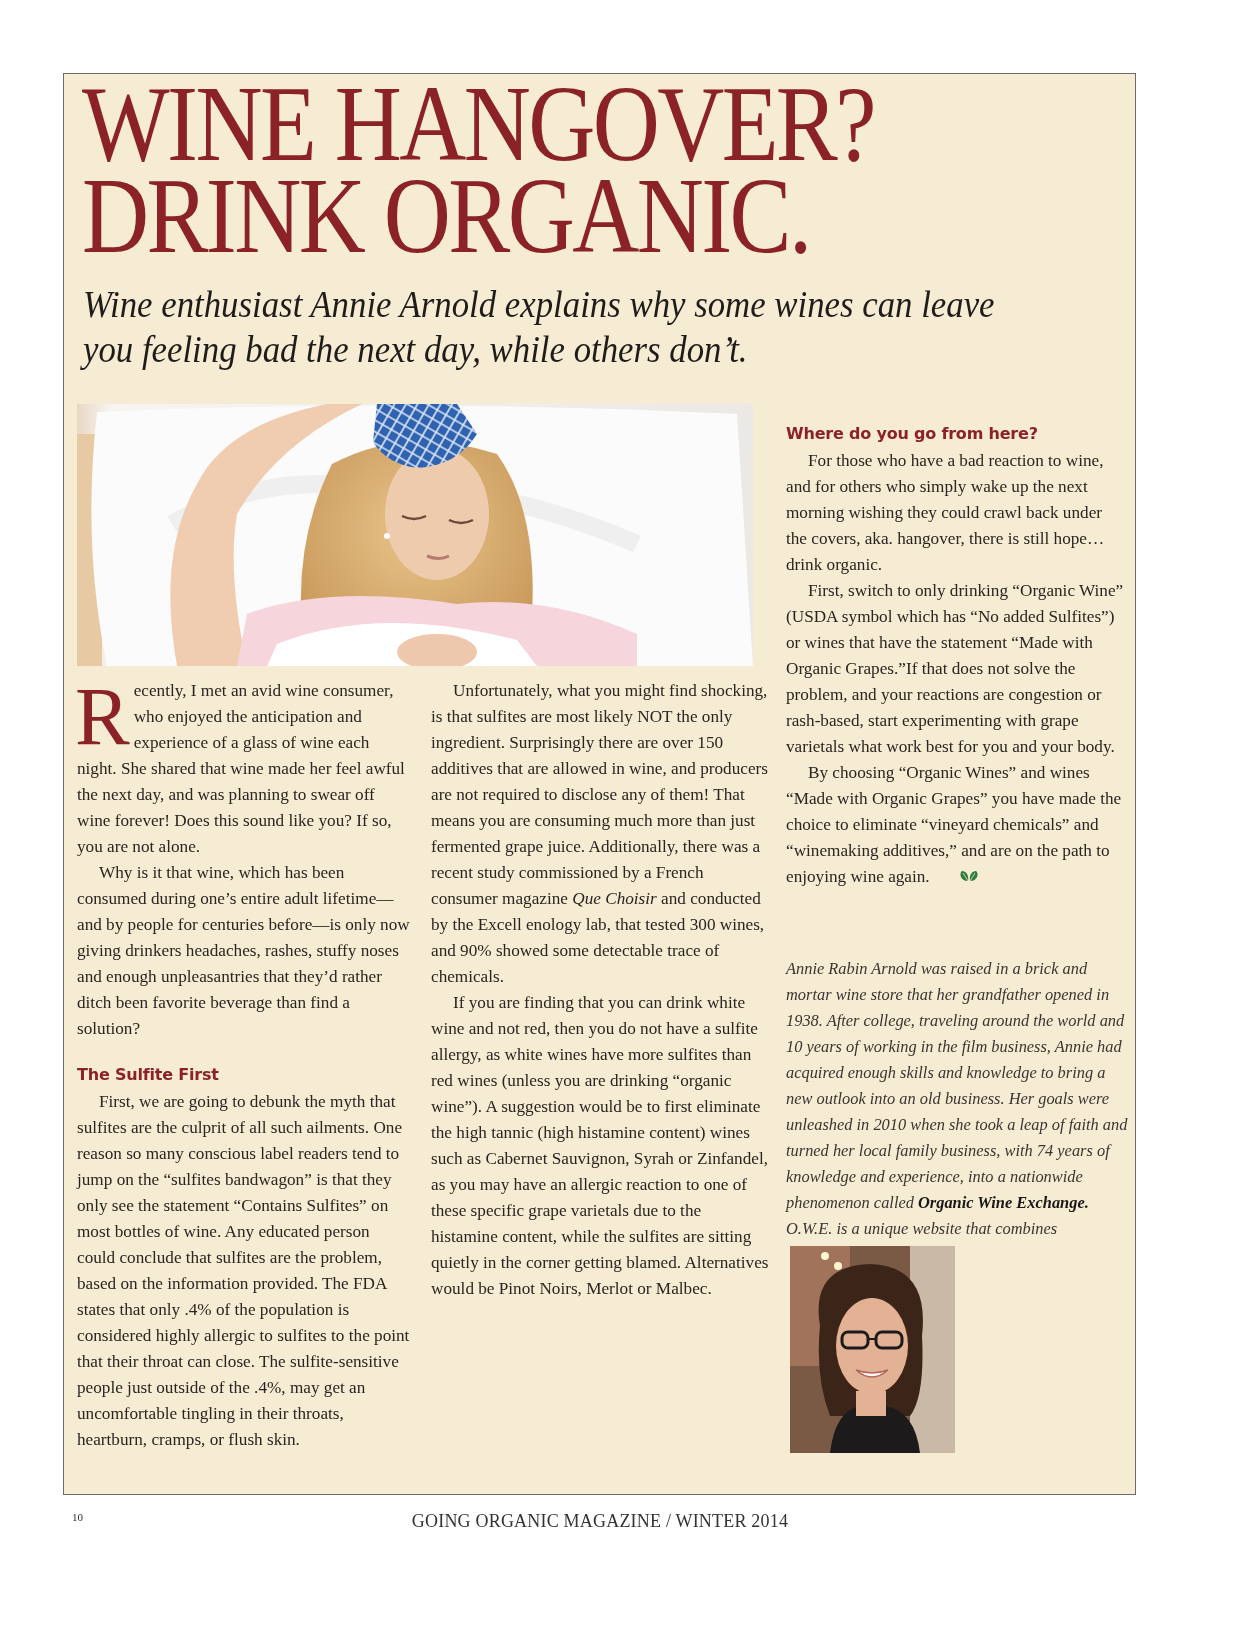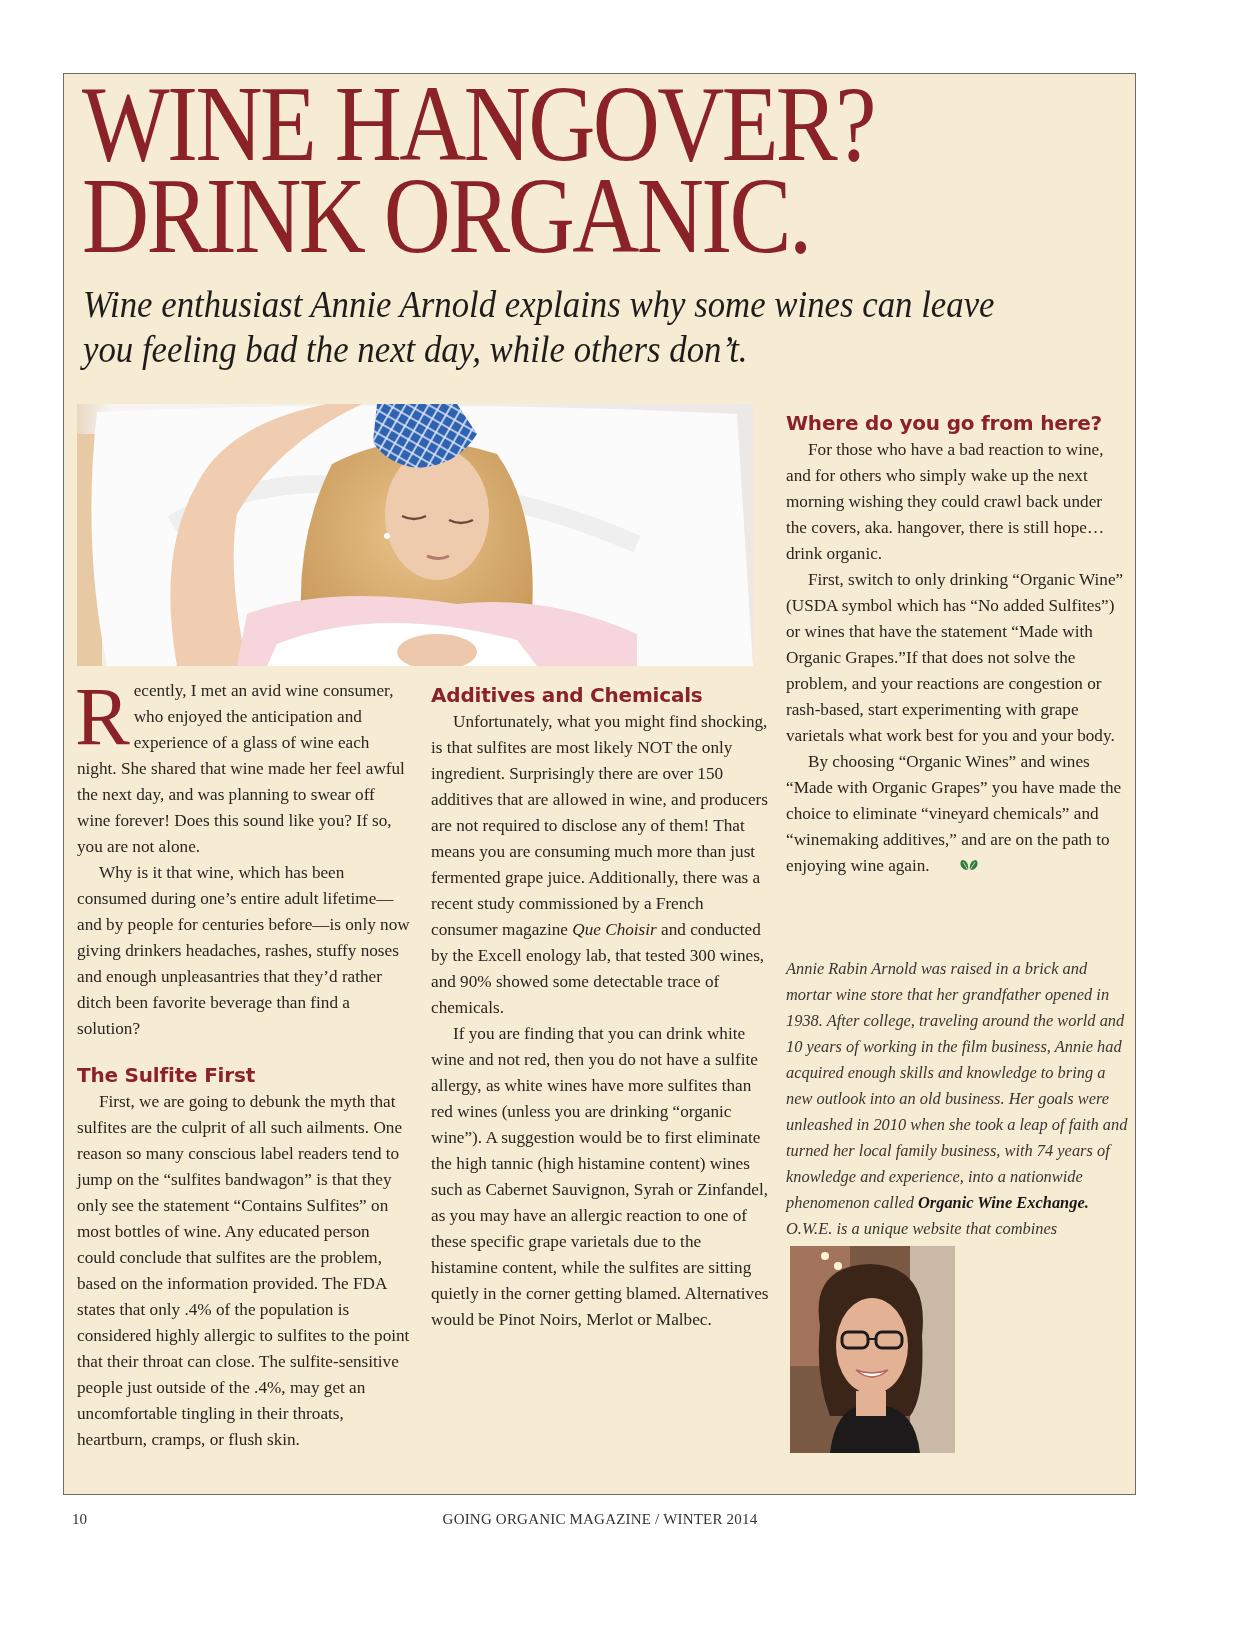"Where do you go from" .subhead { font-size: 20px -> 16px; margin: 4px 0 1px 0 -> 15px 0 1px 0 }
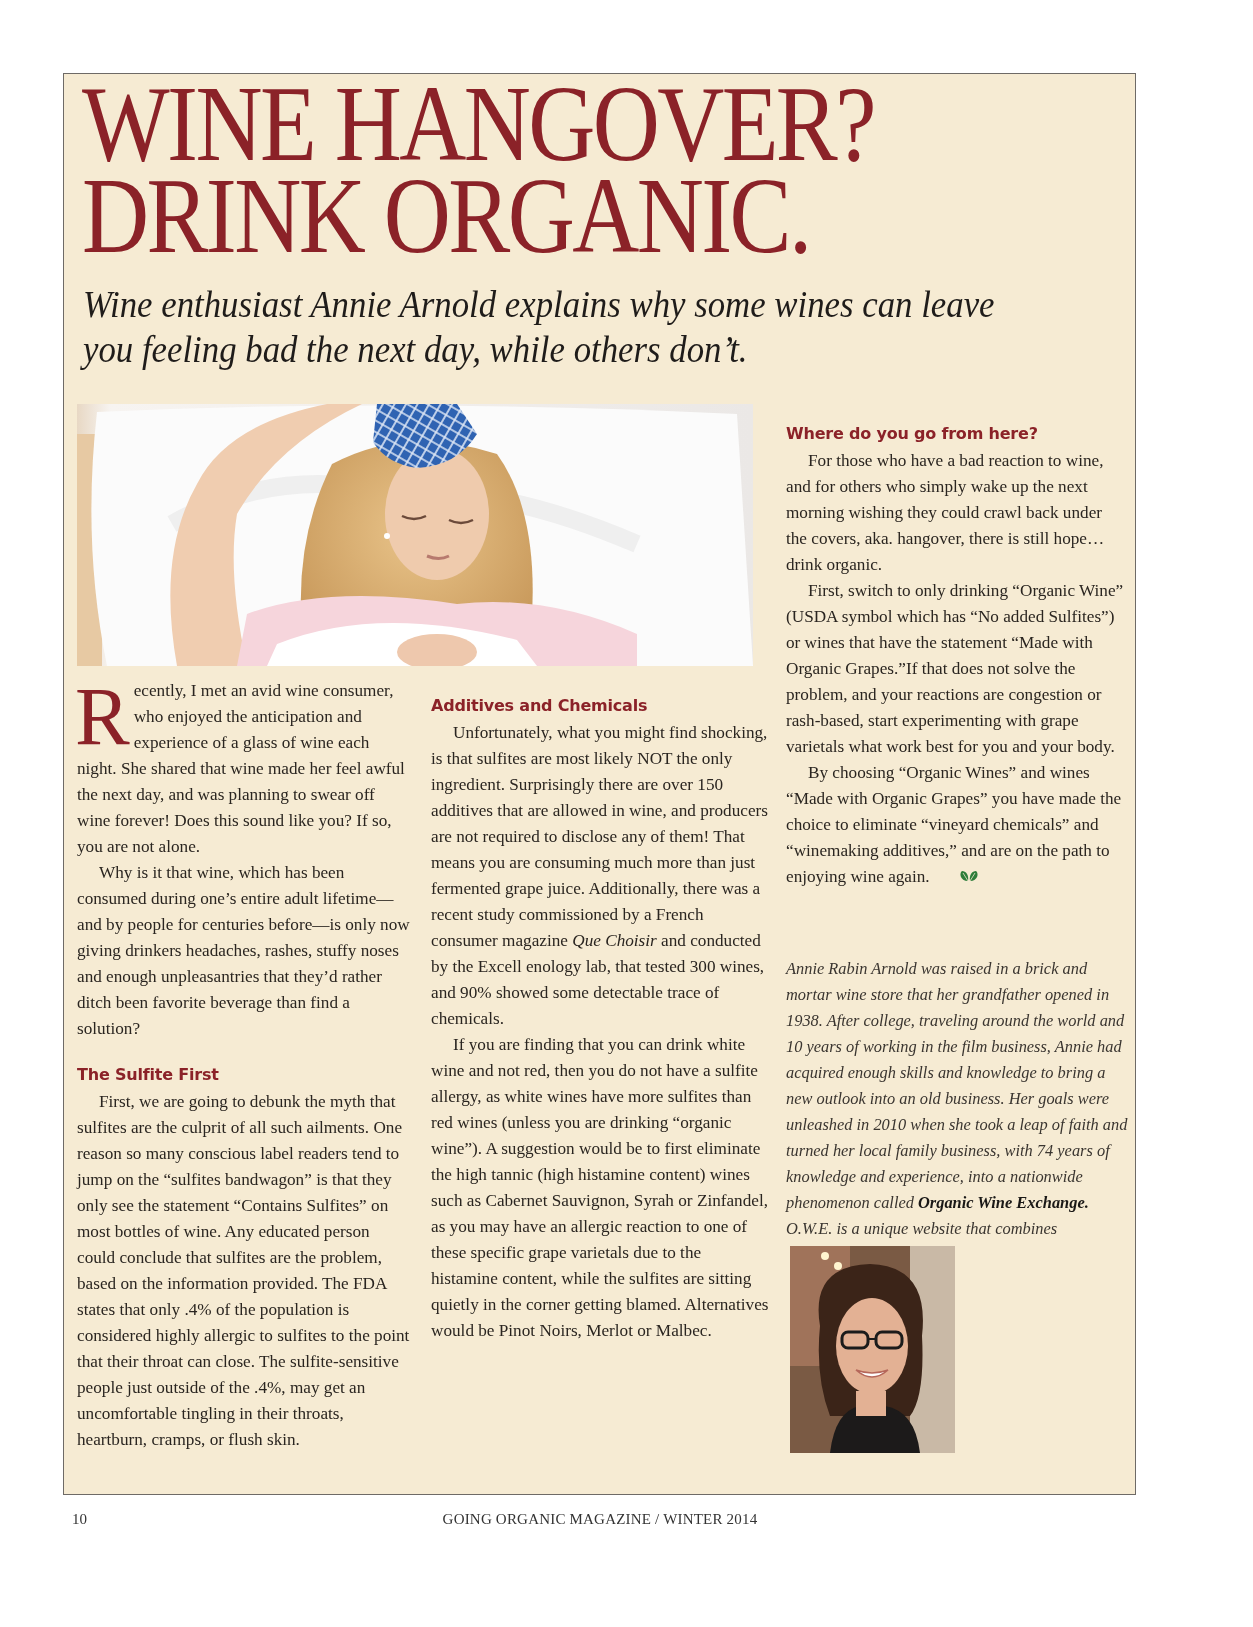"Additives and Chemicals" h2.subhead { html: <h2>Additives and Chemicals</h2> -> none }
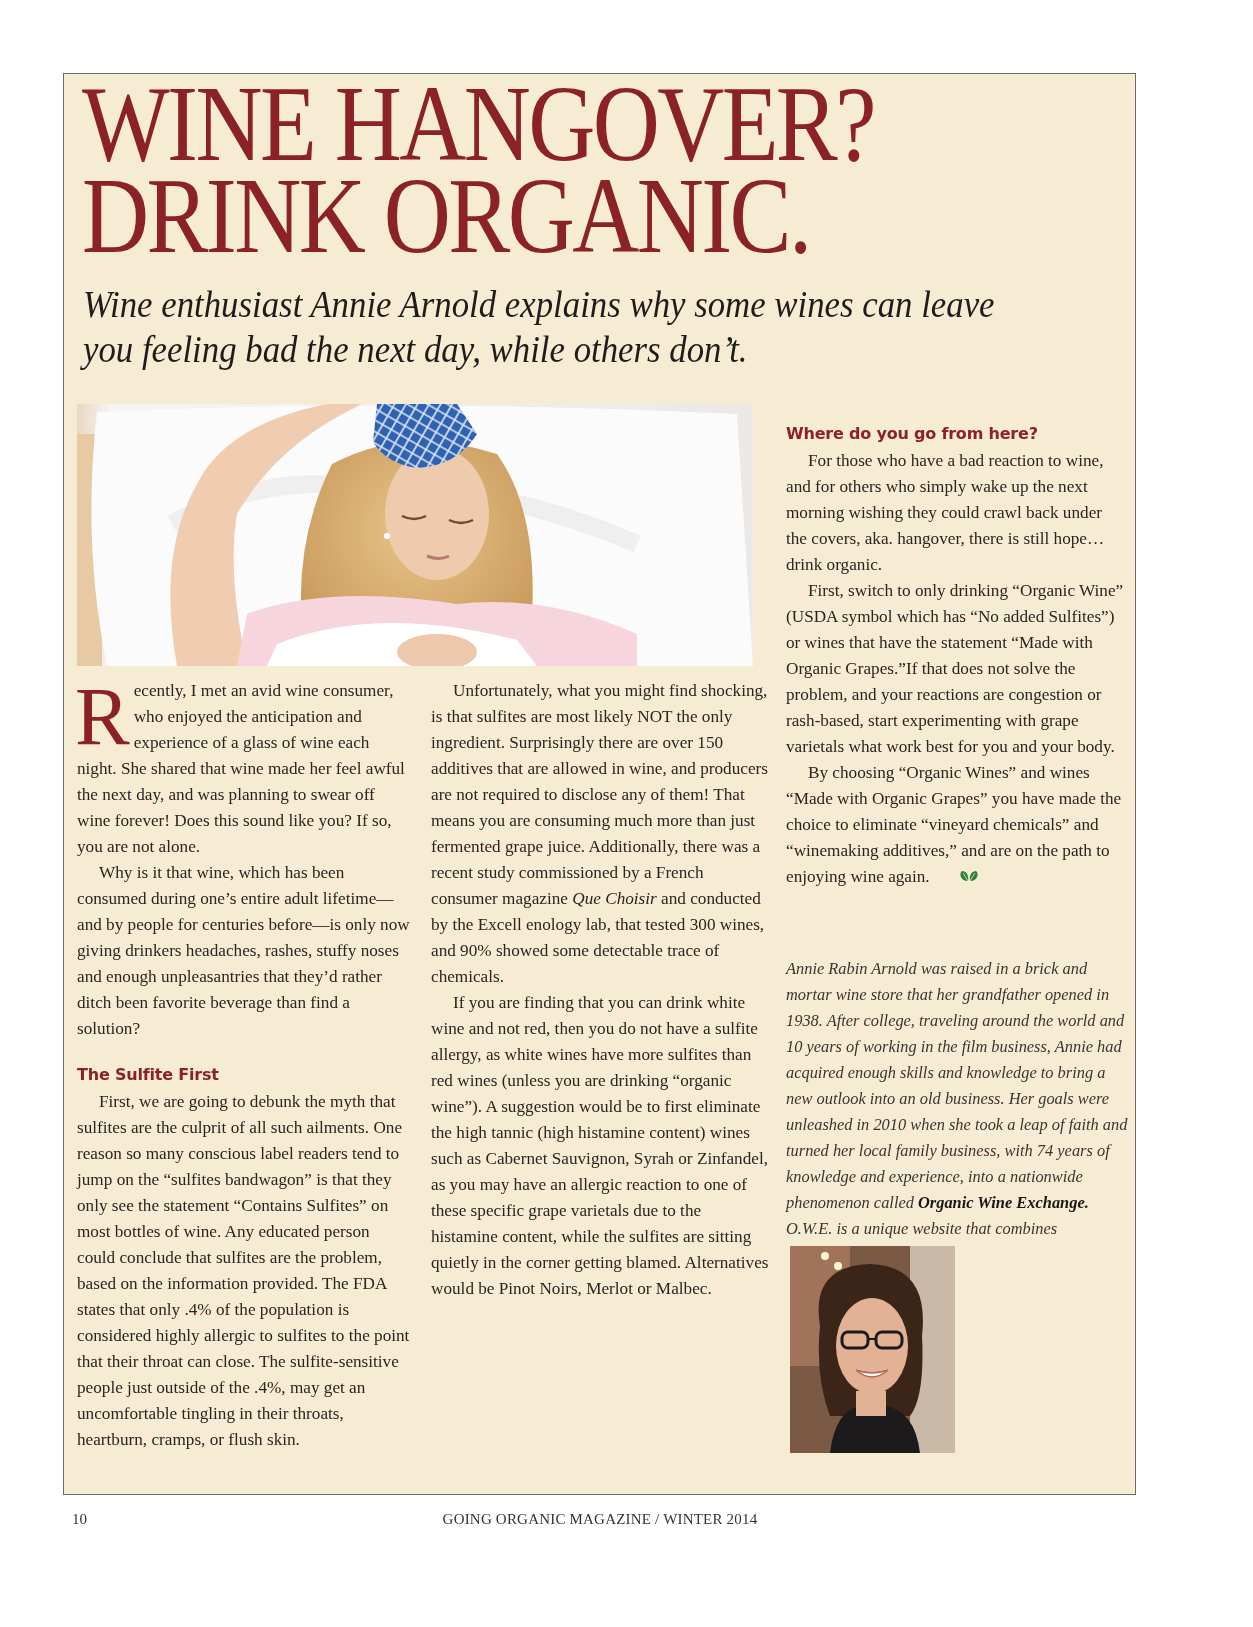"10" .footer-page { font-size: 15px -> 11px }
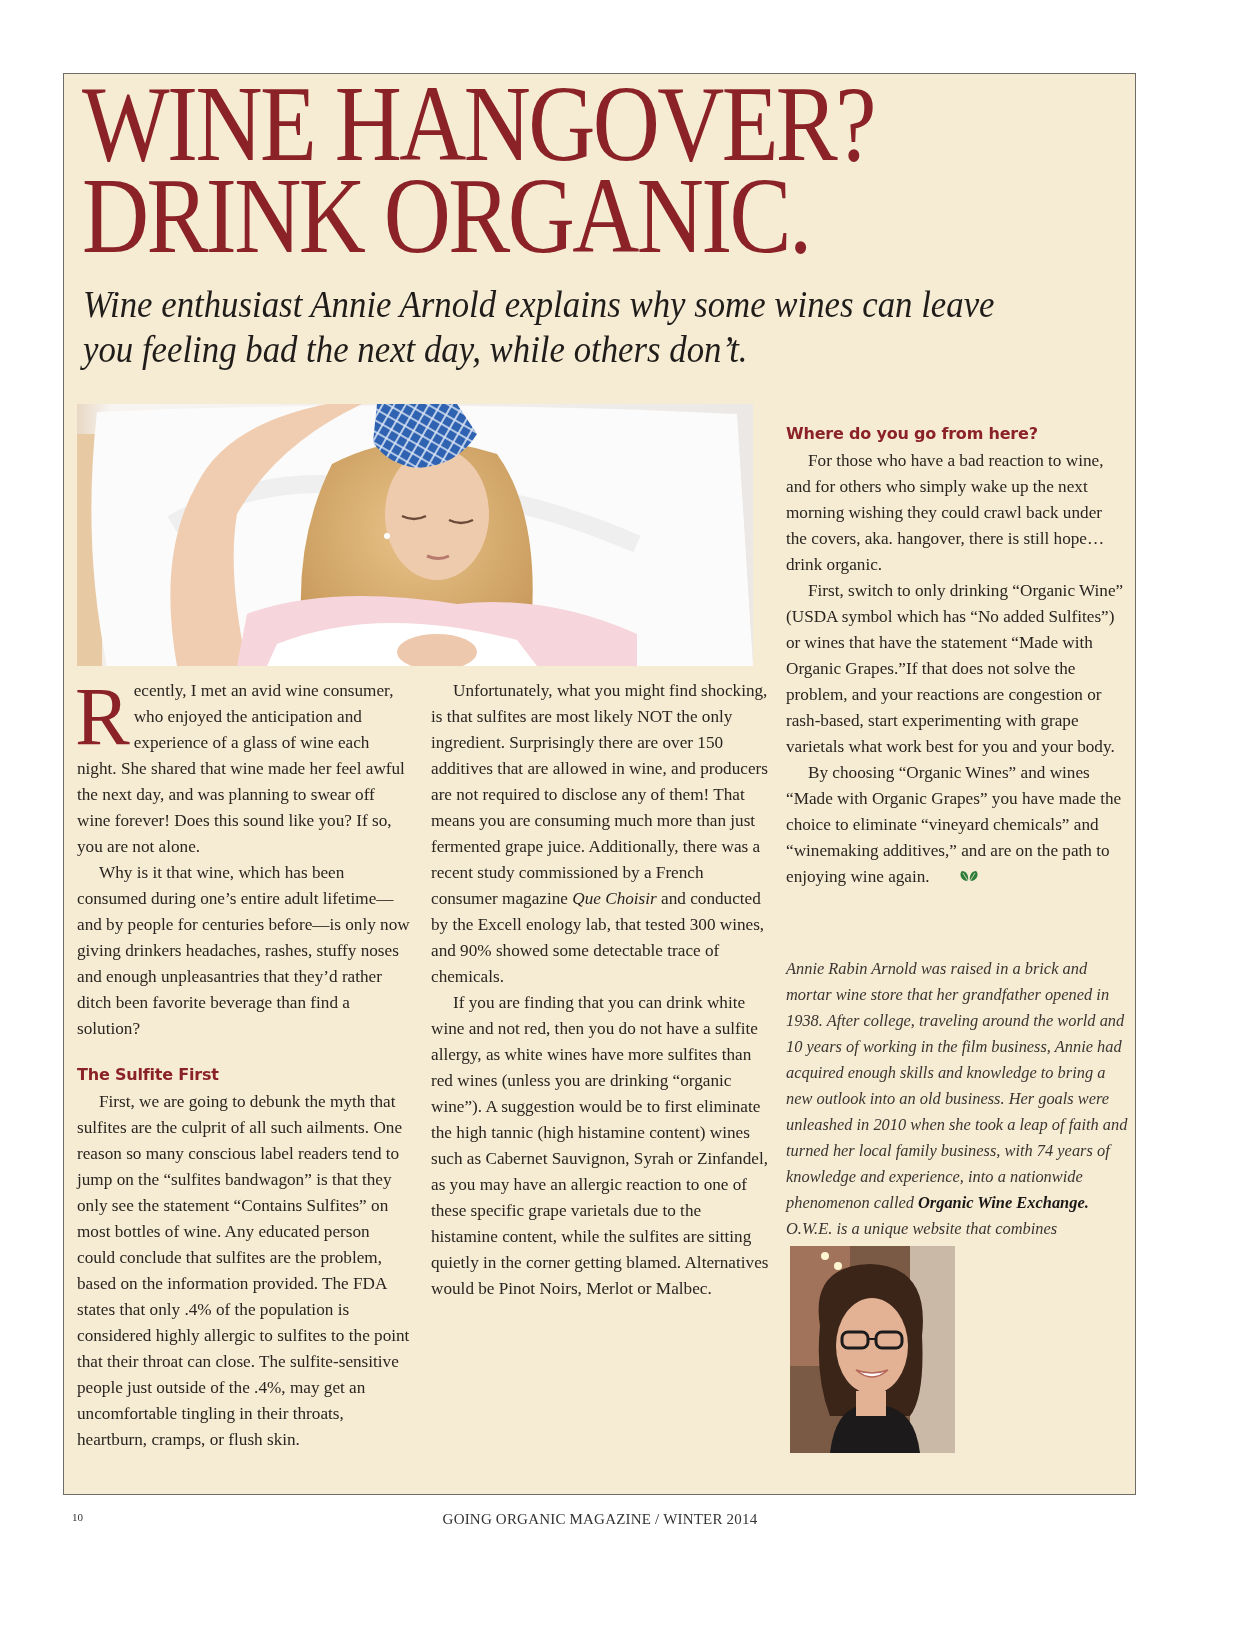"GOING ORGANIC MAGAZINE / WINTER" .footer-mag { font-size: 15px -> 18px }
